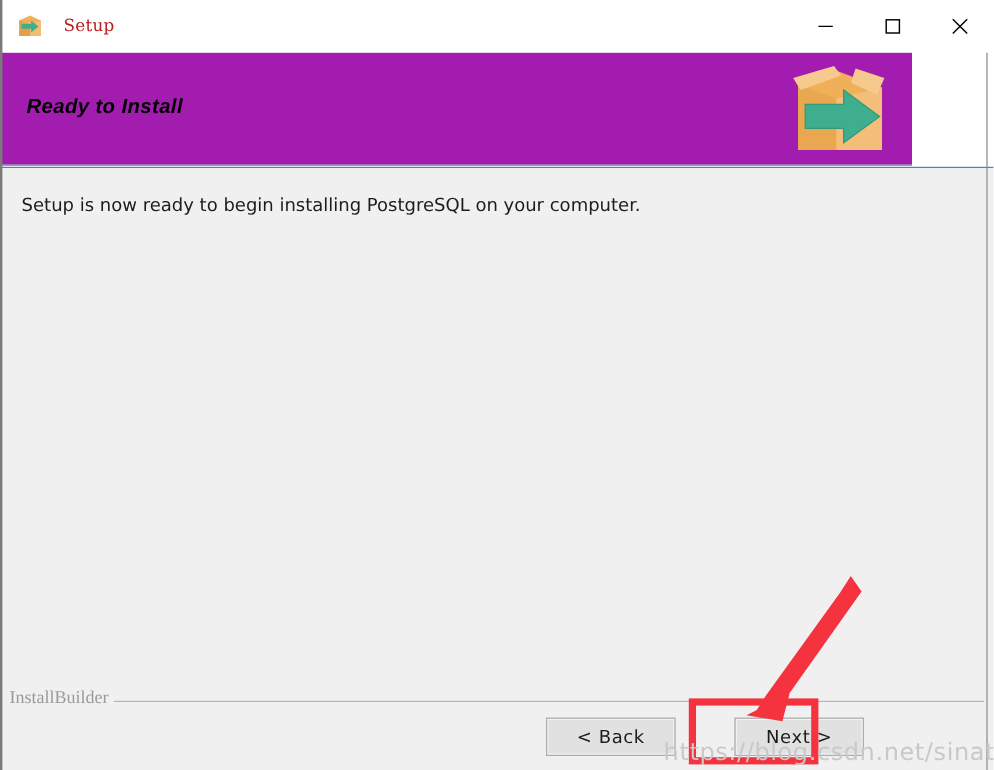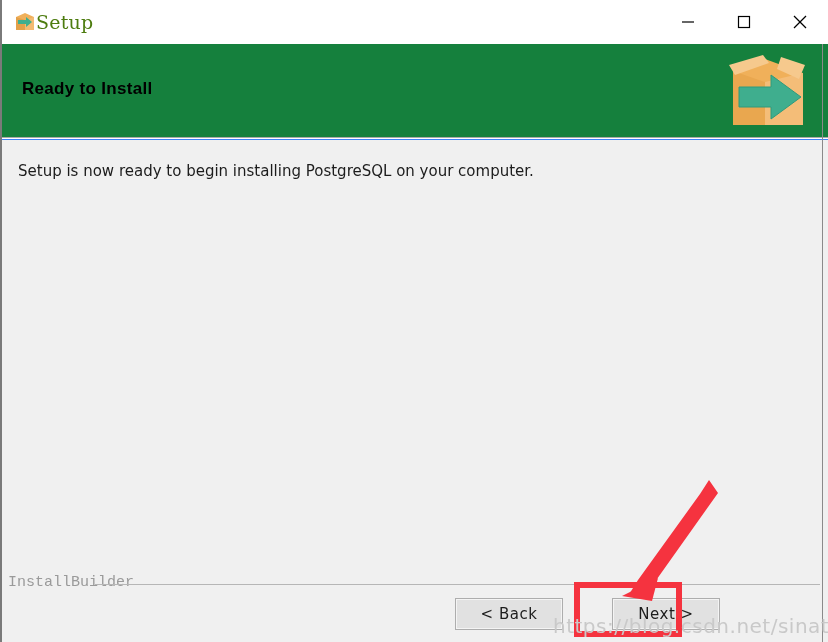"Setup" .title-text { color: #4d7c0f -> #b91c1c; font-size: 19px -> 14px; margin-left: 0 -> 17px }
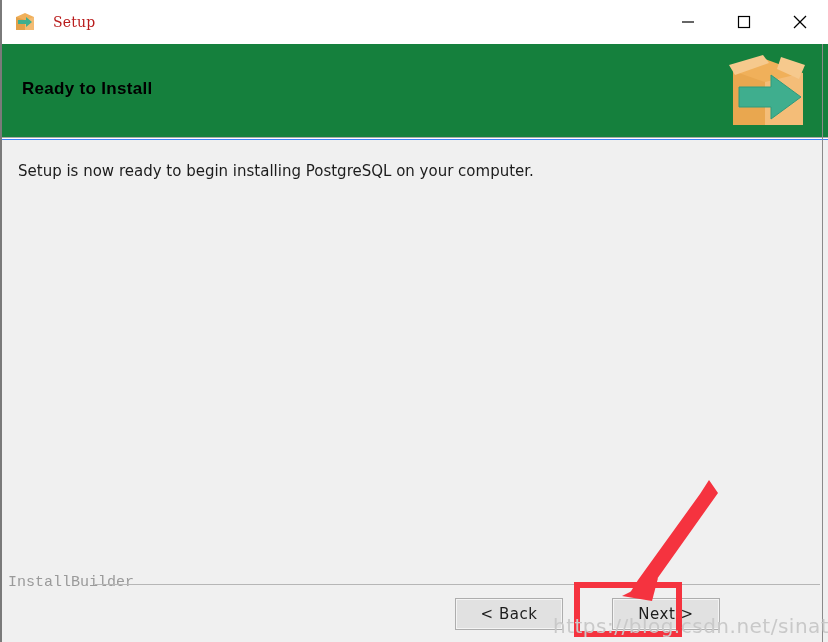"Ready to Install" .header-band { background: #15803d -> #a21caf; font-style: none -> italic; width: 828px -> 760px }
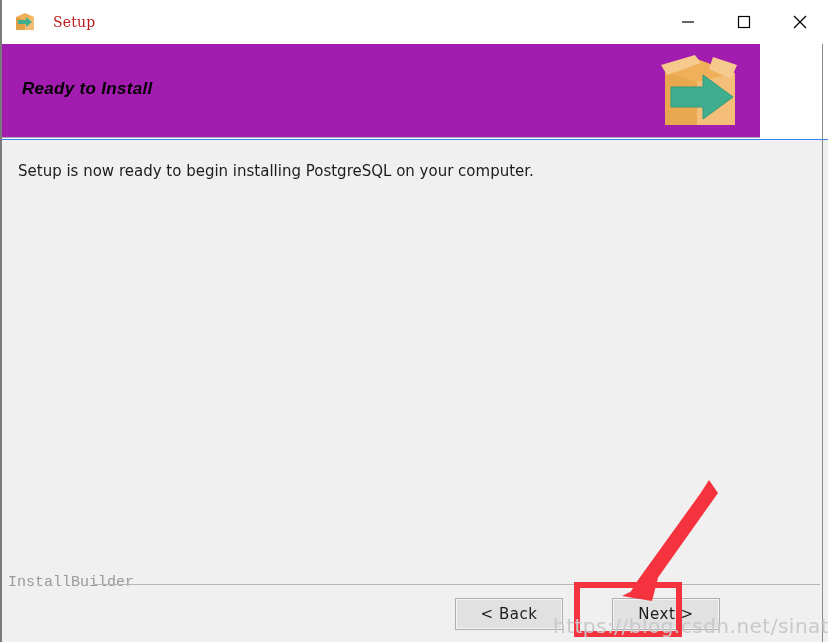"InstallBuilder" .footer-label { font-family: Liberation Mono, monospace -> Liberation Serif, serif }
